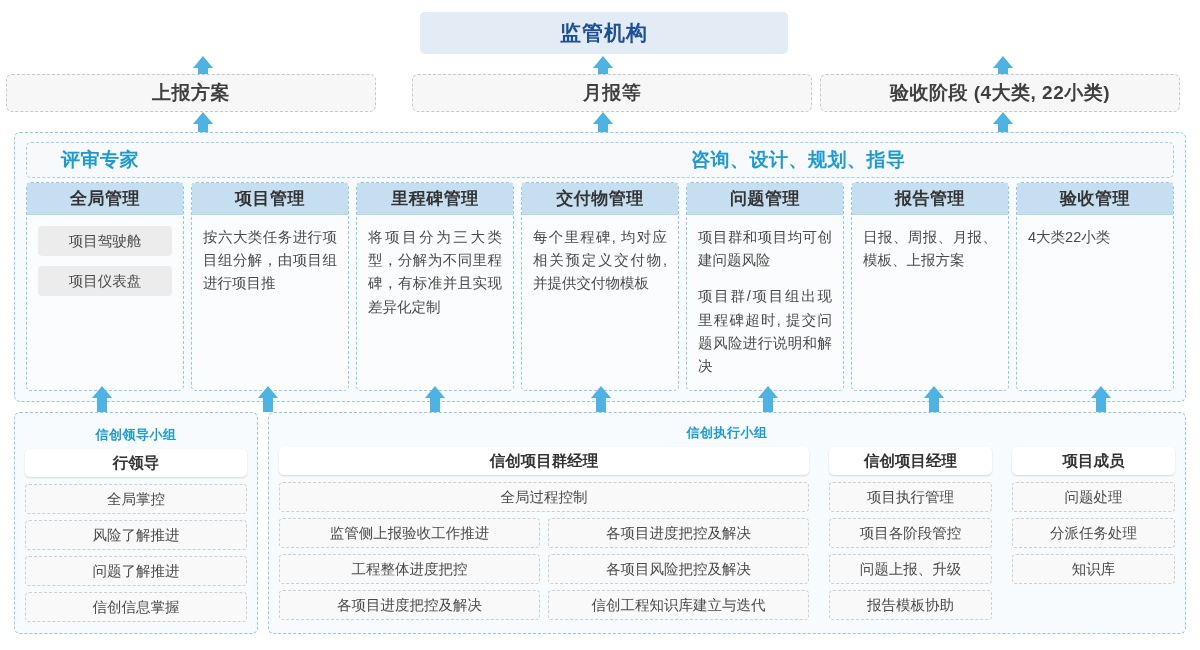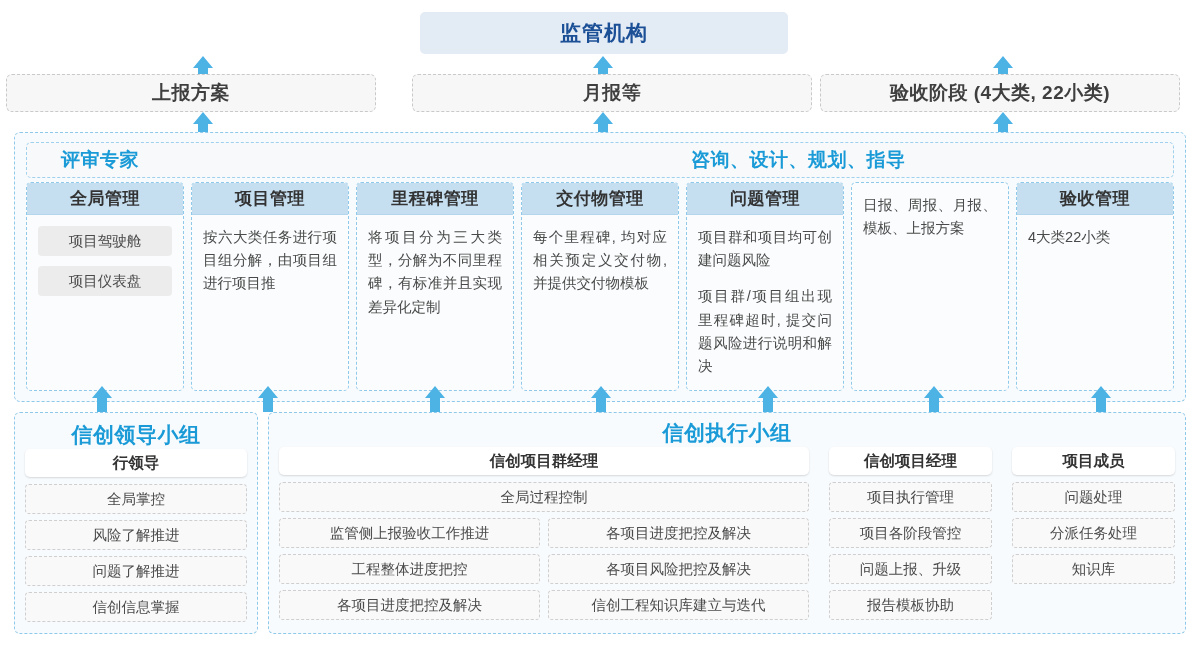"报告管理" div.col-head { html: none -> <div>报告管理</div> }
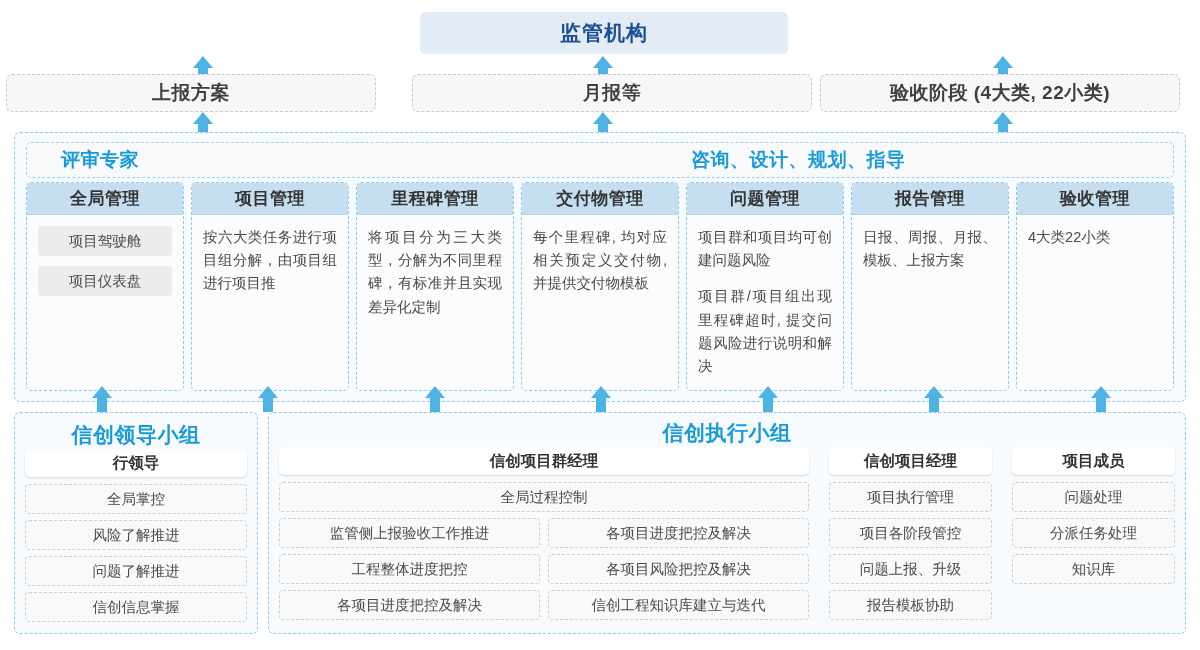"信创领导小组" .group-title { font-size: 21px -> 13px }
